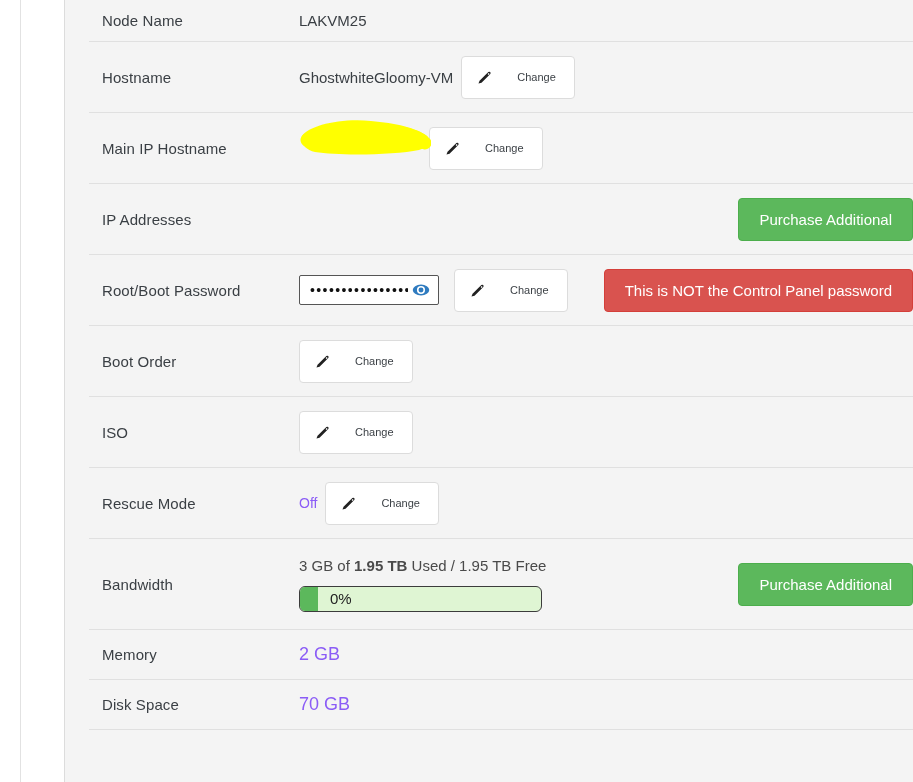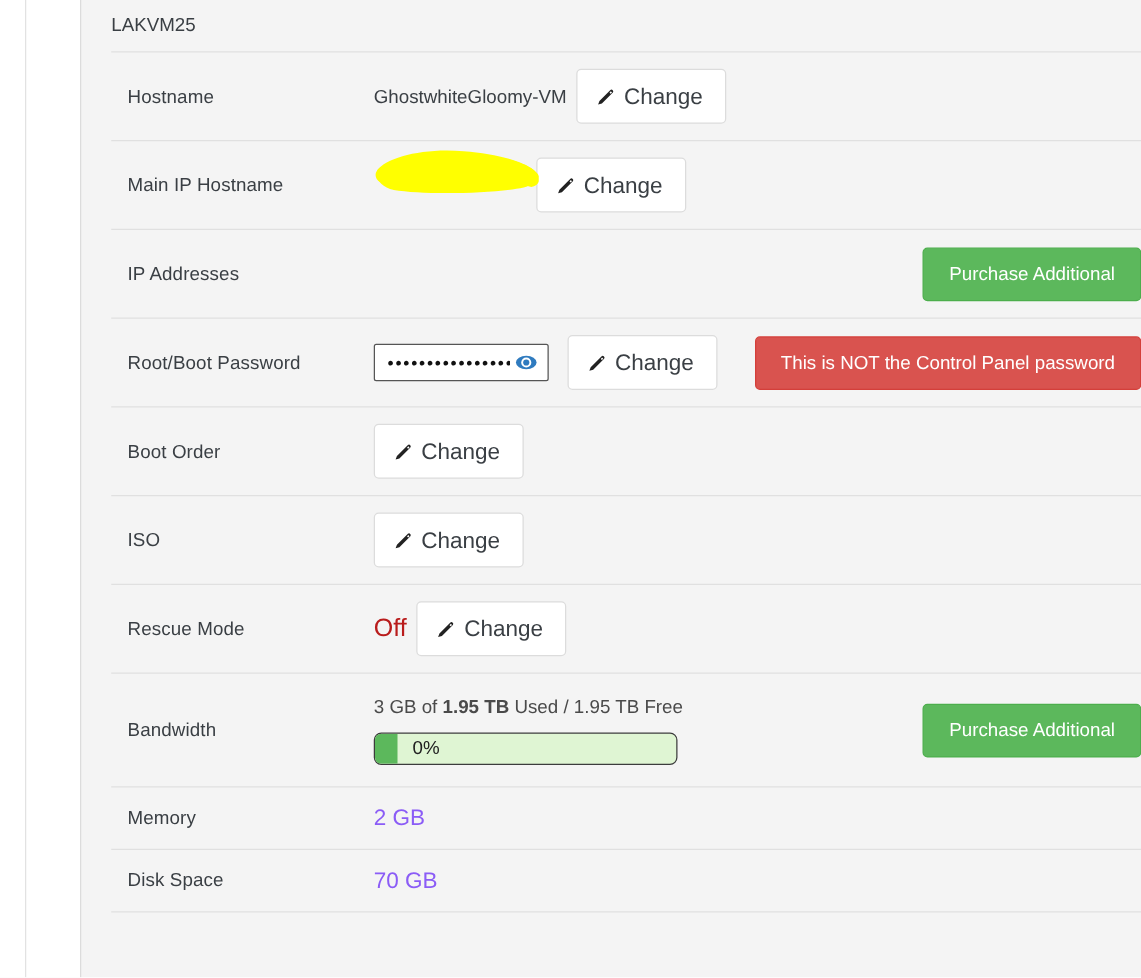"Node Name" div.cell-label { html: none -> <div>Node Name</div> }
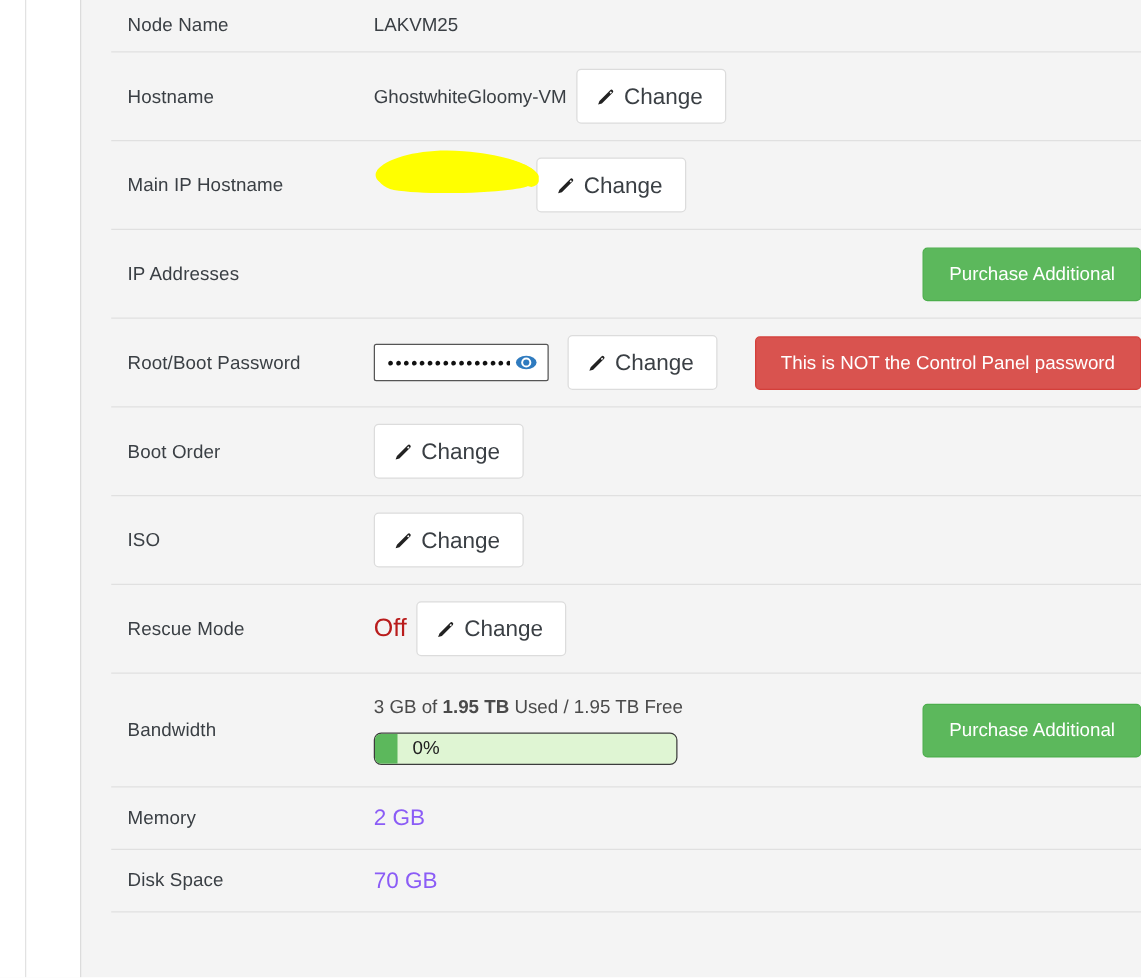"Change" .btn-change { font-size: 18px -> 11px; gap: 6px -> 24px }
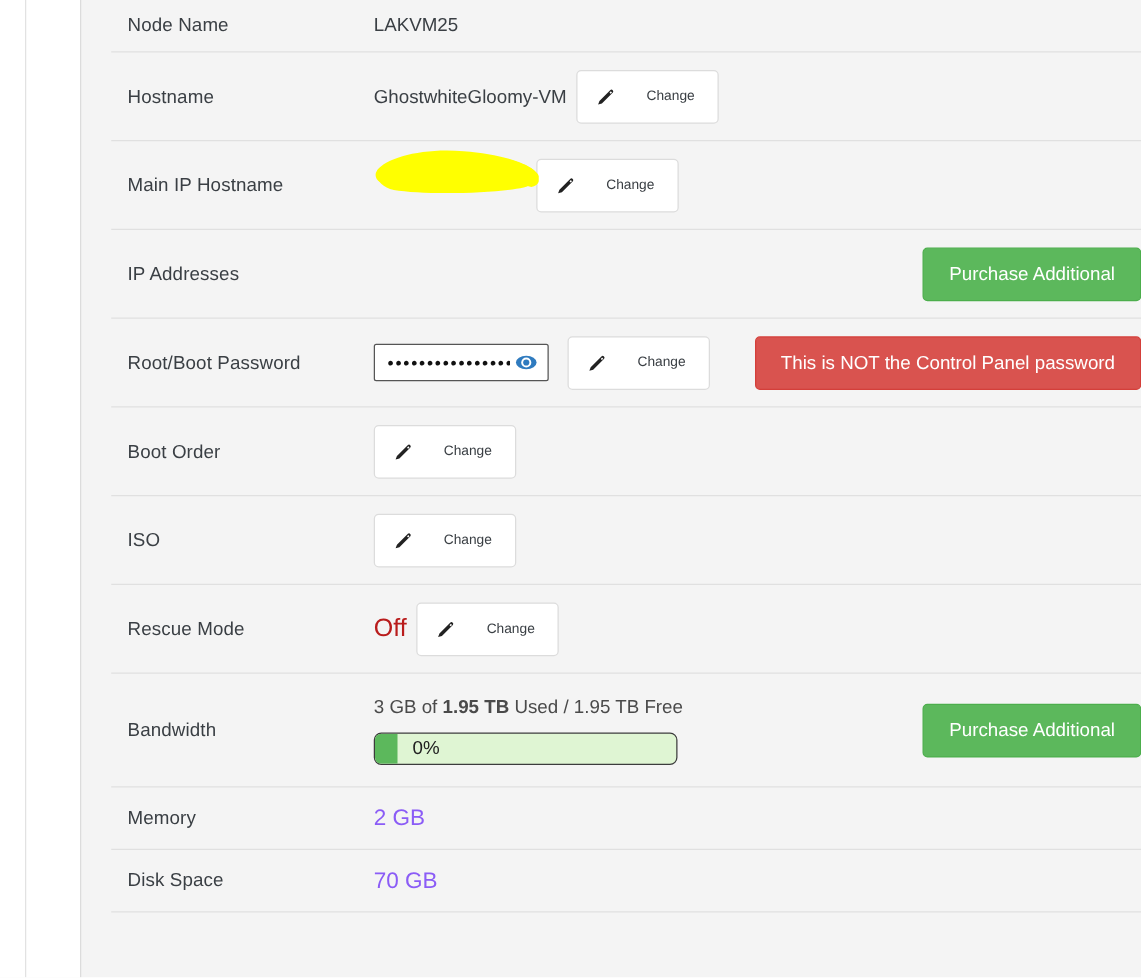"Off" .off-text { color: #b91c1c -> #8b5cf6; font-size: 20px -> 14px }
